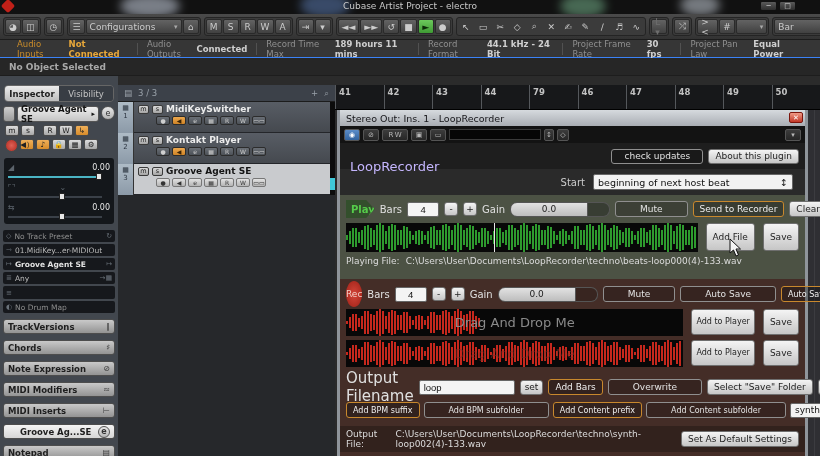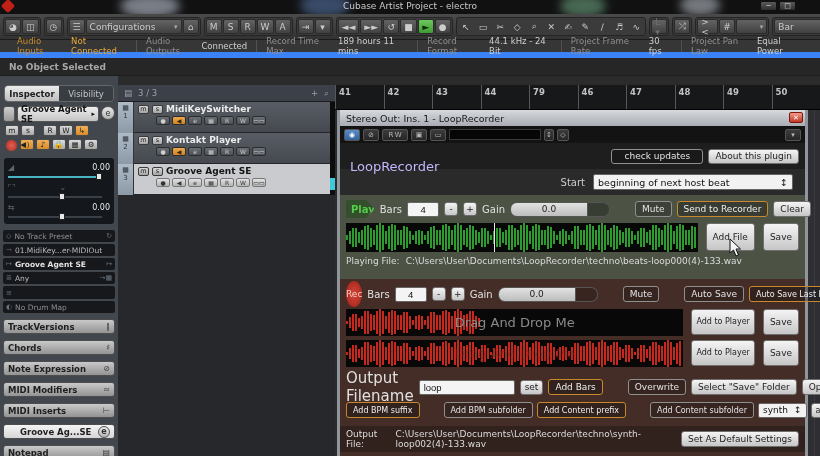"Audio Inputs" #statusbar { border-bottom: 6px solid #3b82f6 -> 1px solid #3b82f6 }
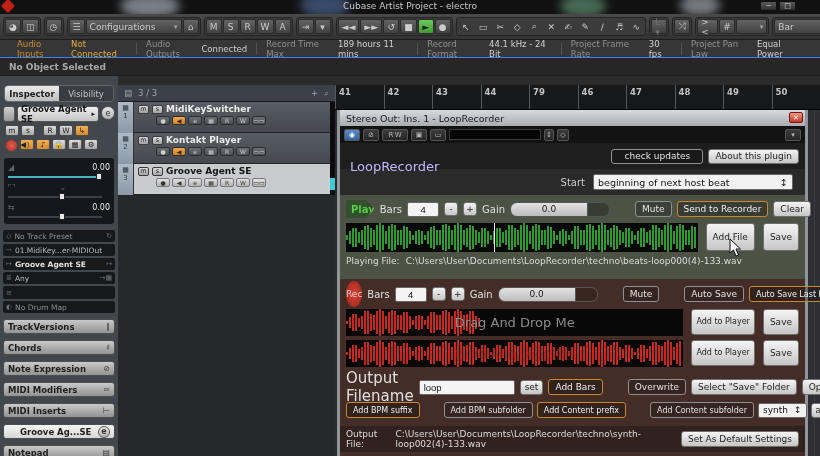"Not Connected" .stat .vl { font-weight: normal -> bold }
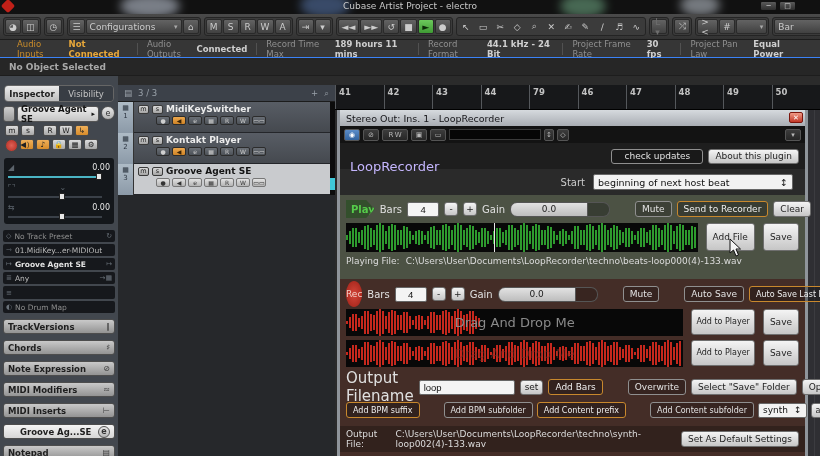"check updates" .btn-dark { margin-left: 20px -> none; padding: 0 6px -> 0 24px }
